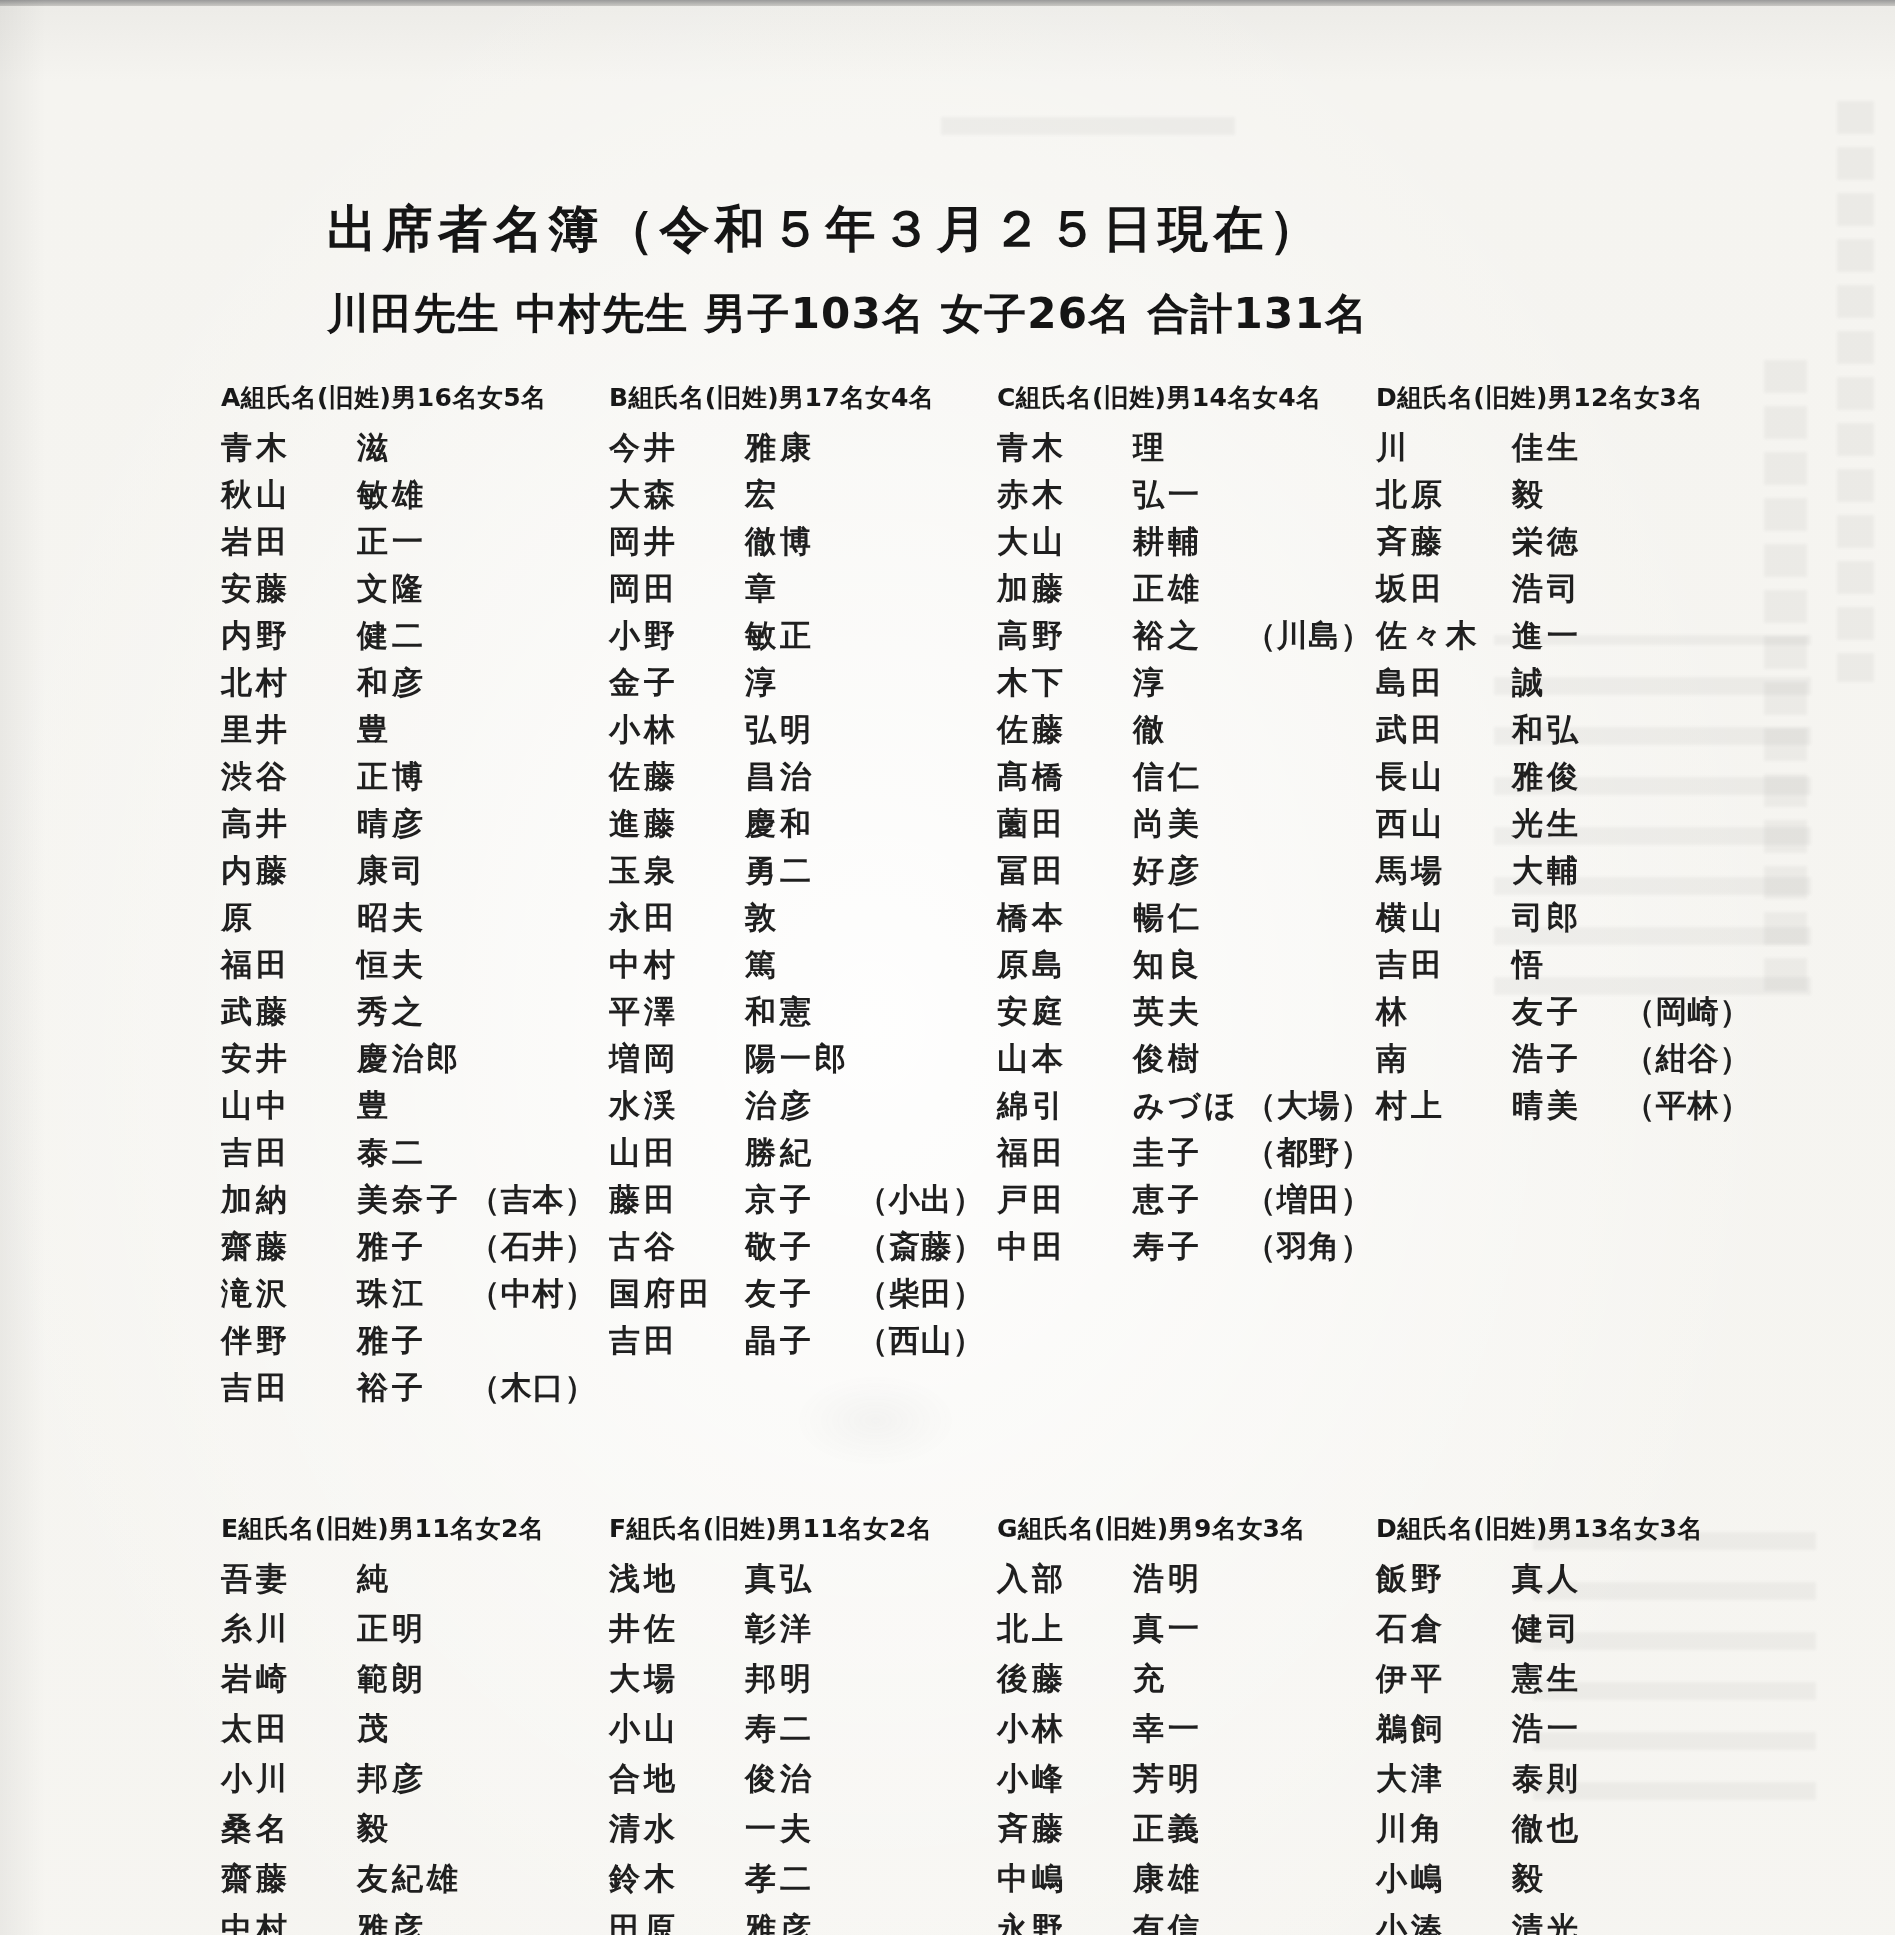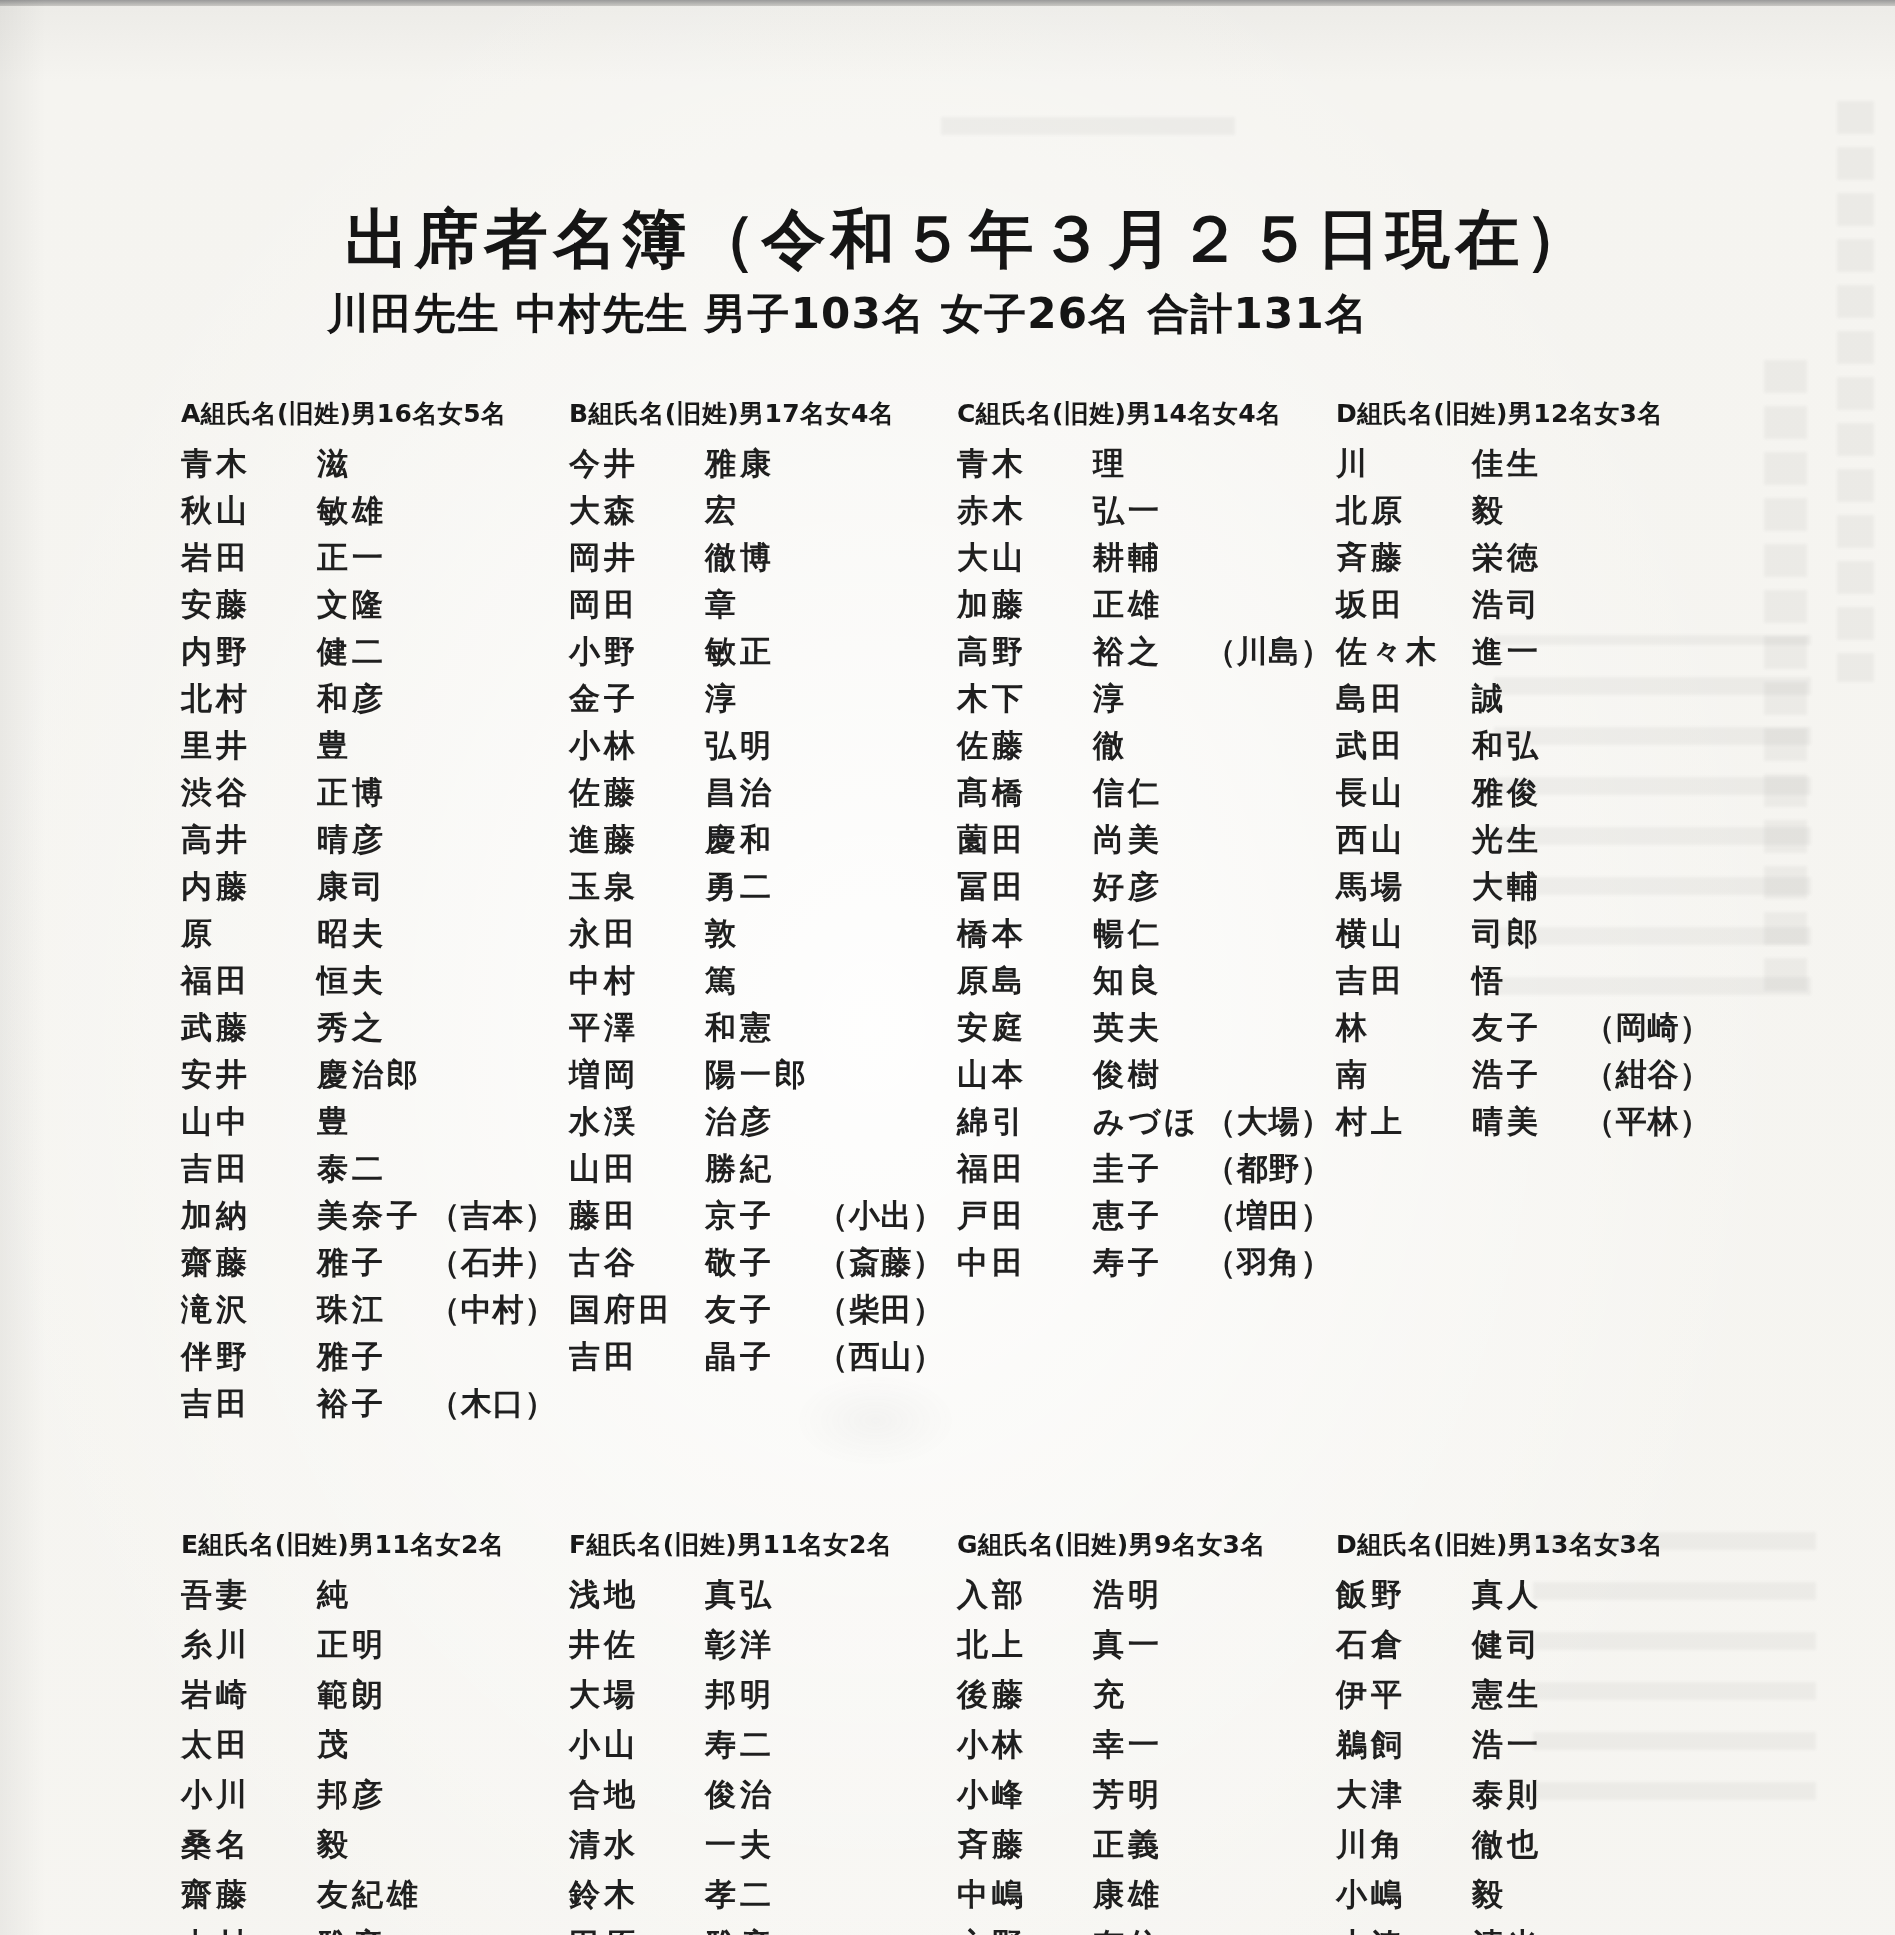"出席者名簿（令和５年３月２５日現在）" .title-line1 { font-size: 64px -> 50px; left: 345px -> 327px }
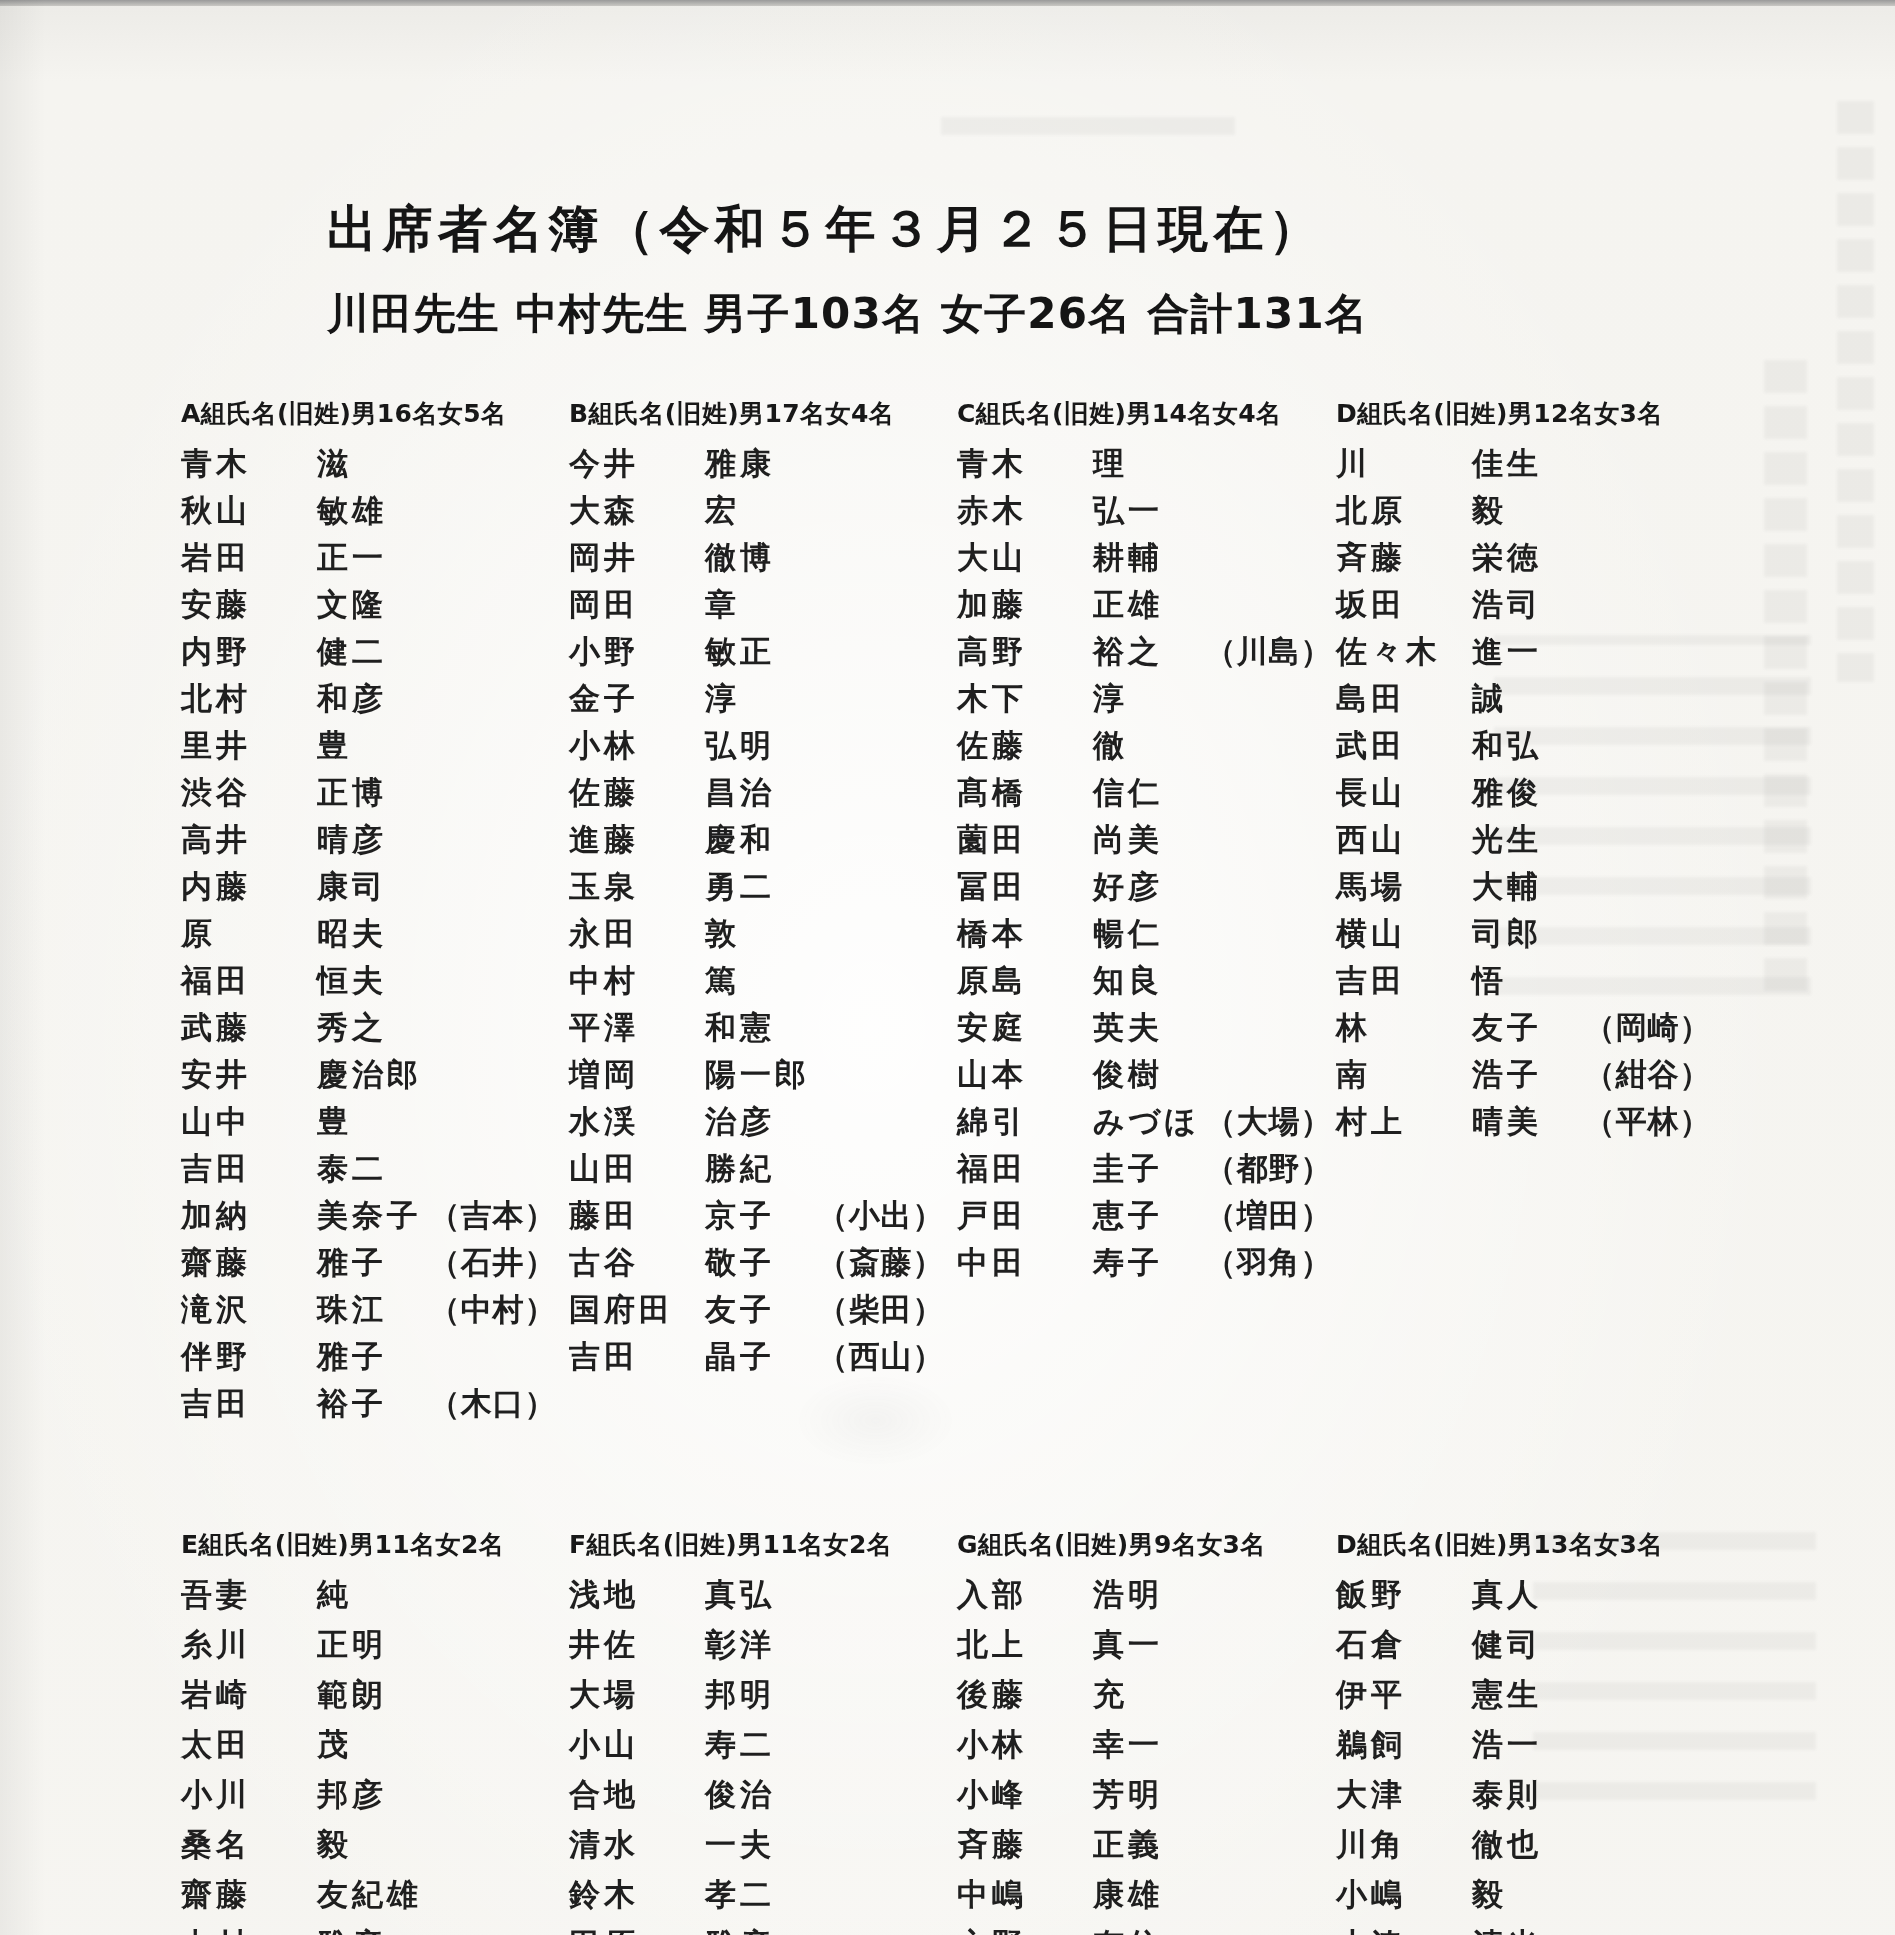"A組氏名(旧姓)男16名女5名" .group { margin-left: none -> 40px; top: 16px -> 0 }
